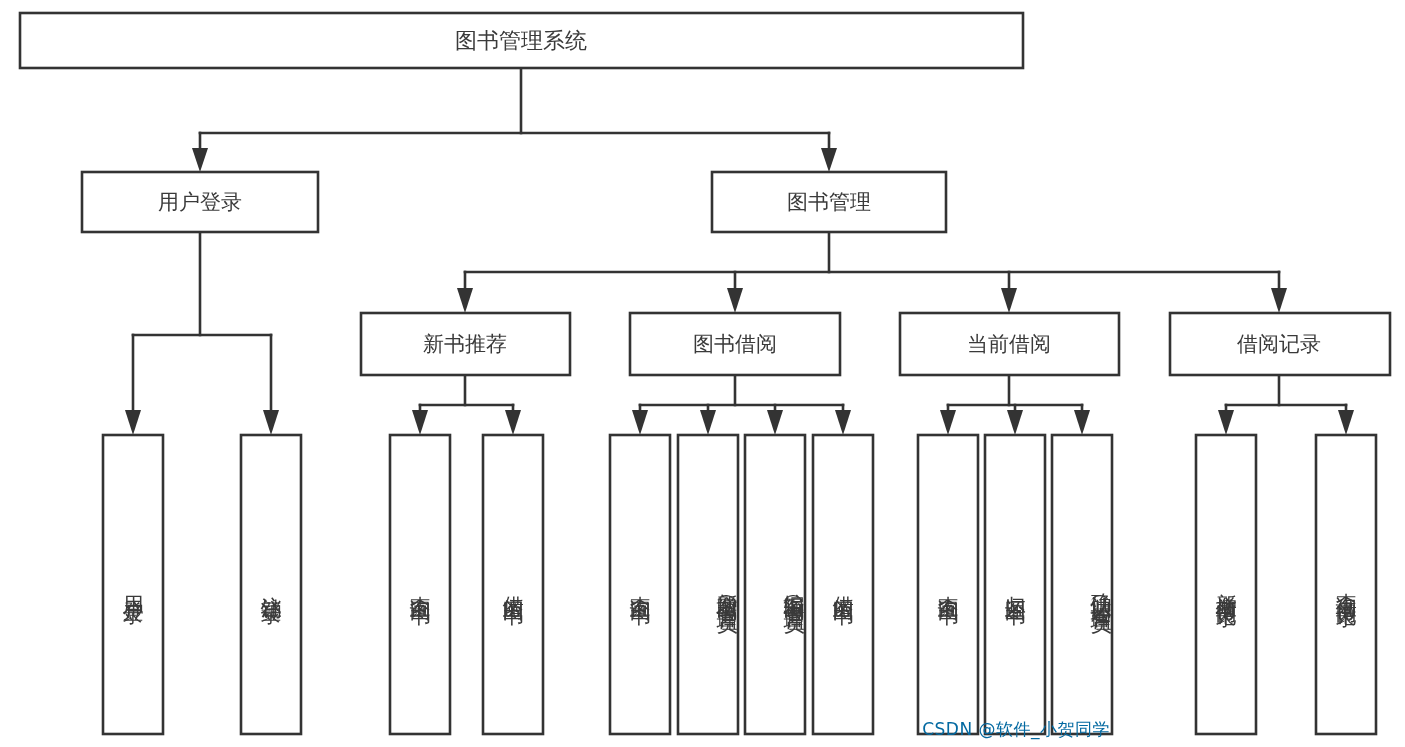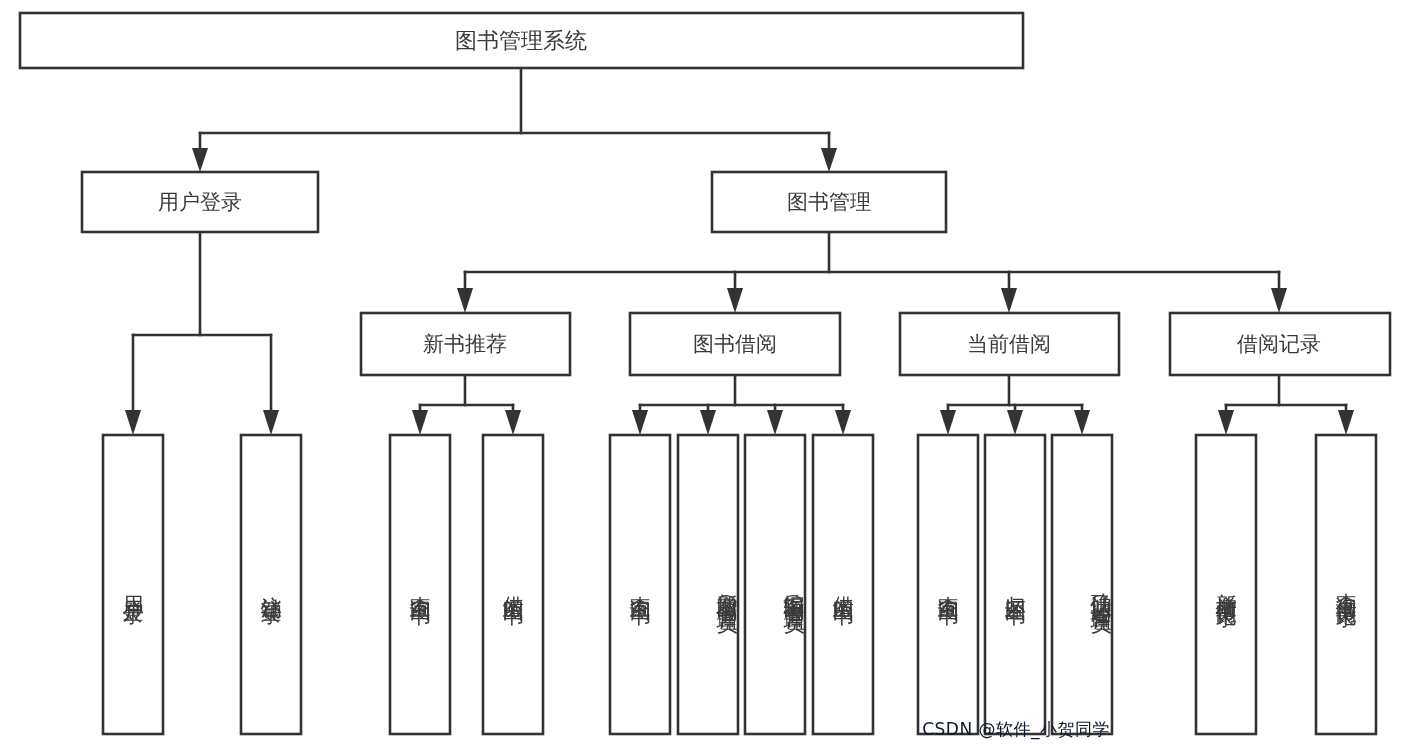"CSDN @软件_小贺同学" .watermark { color: #0f172a -> #0369a1 }
